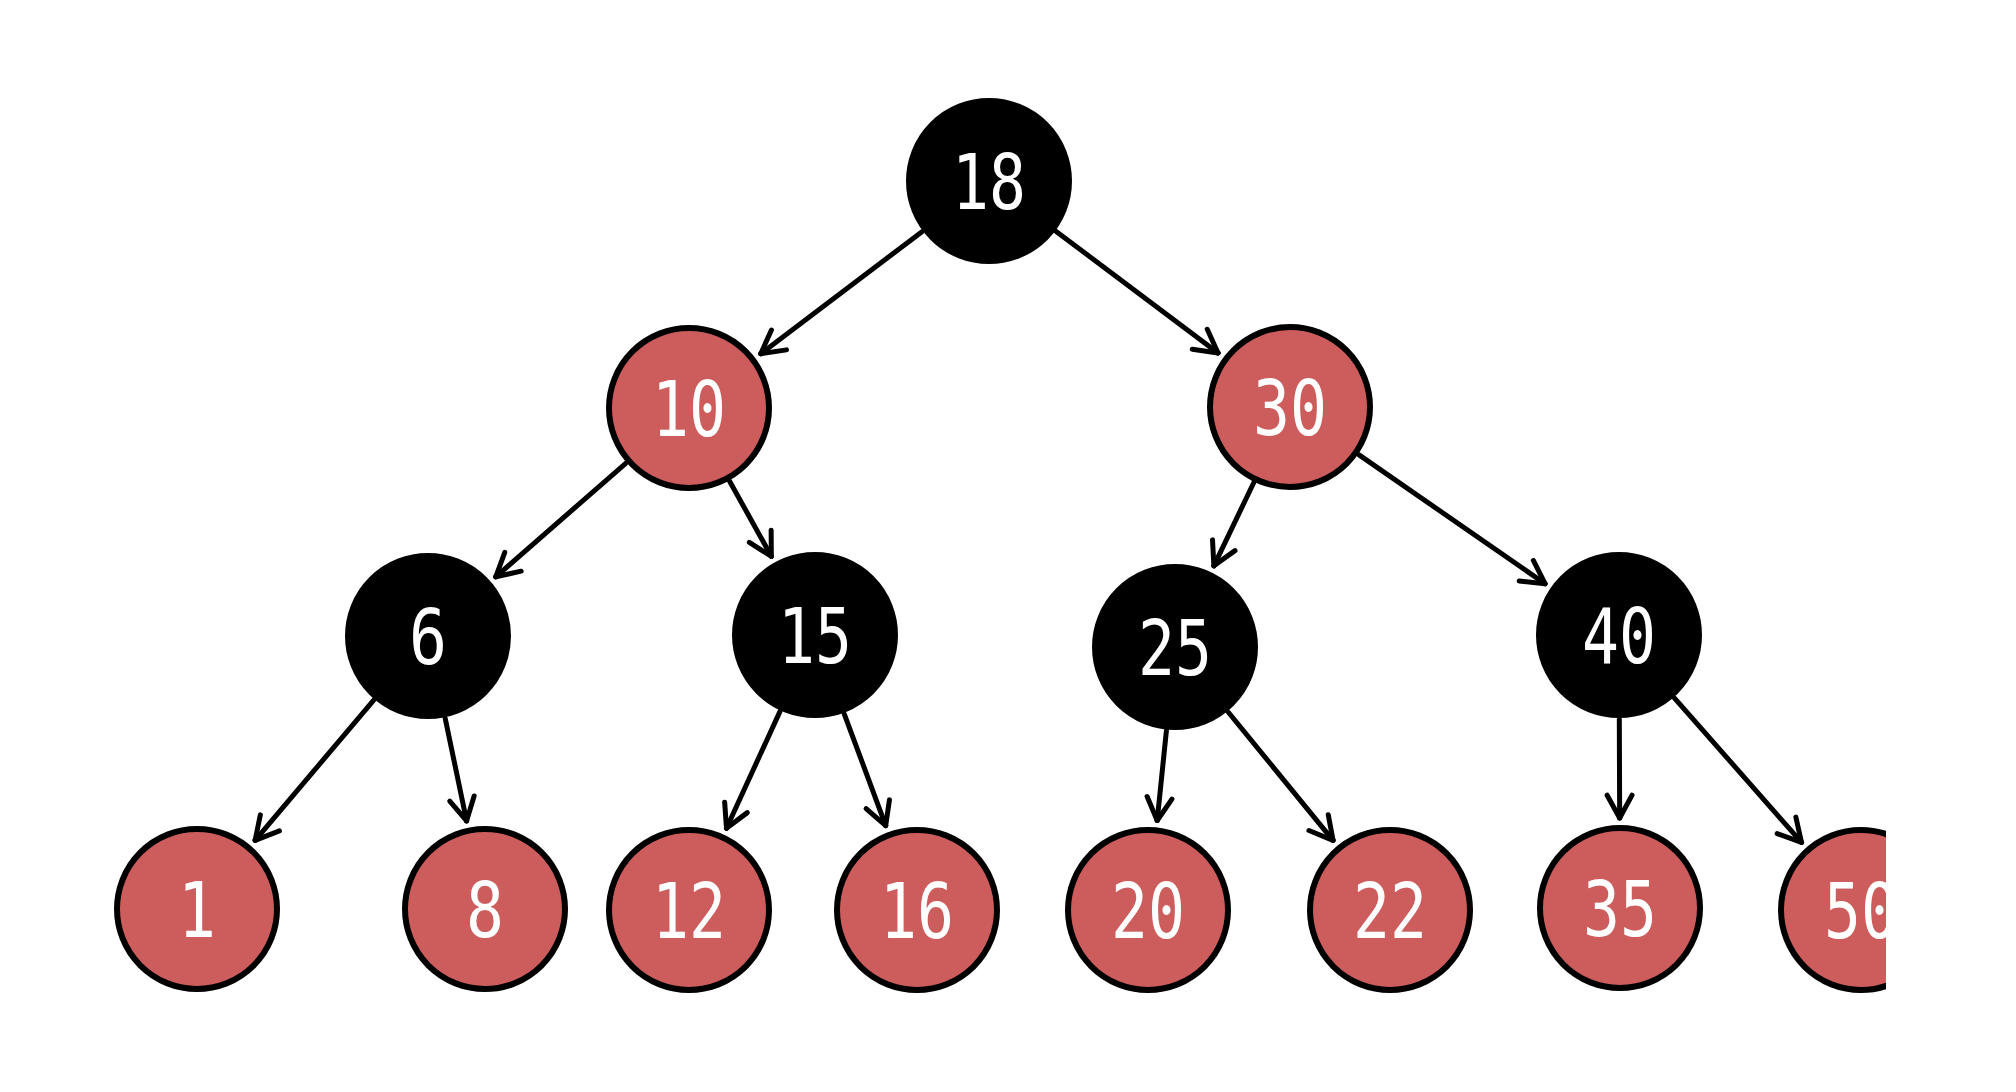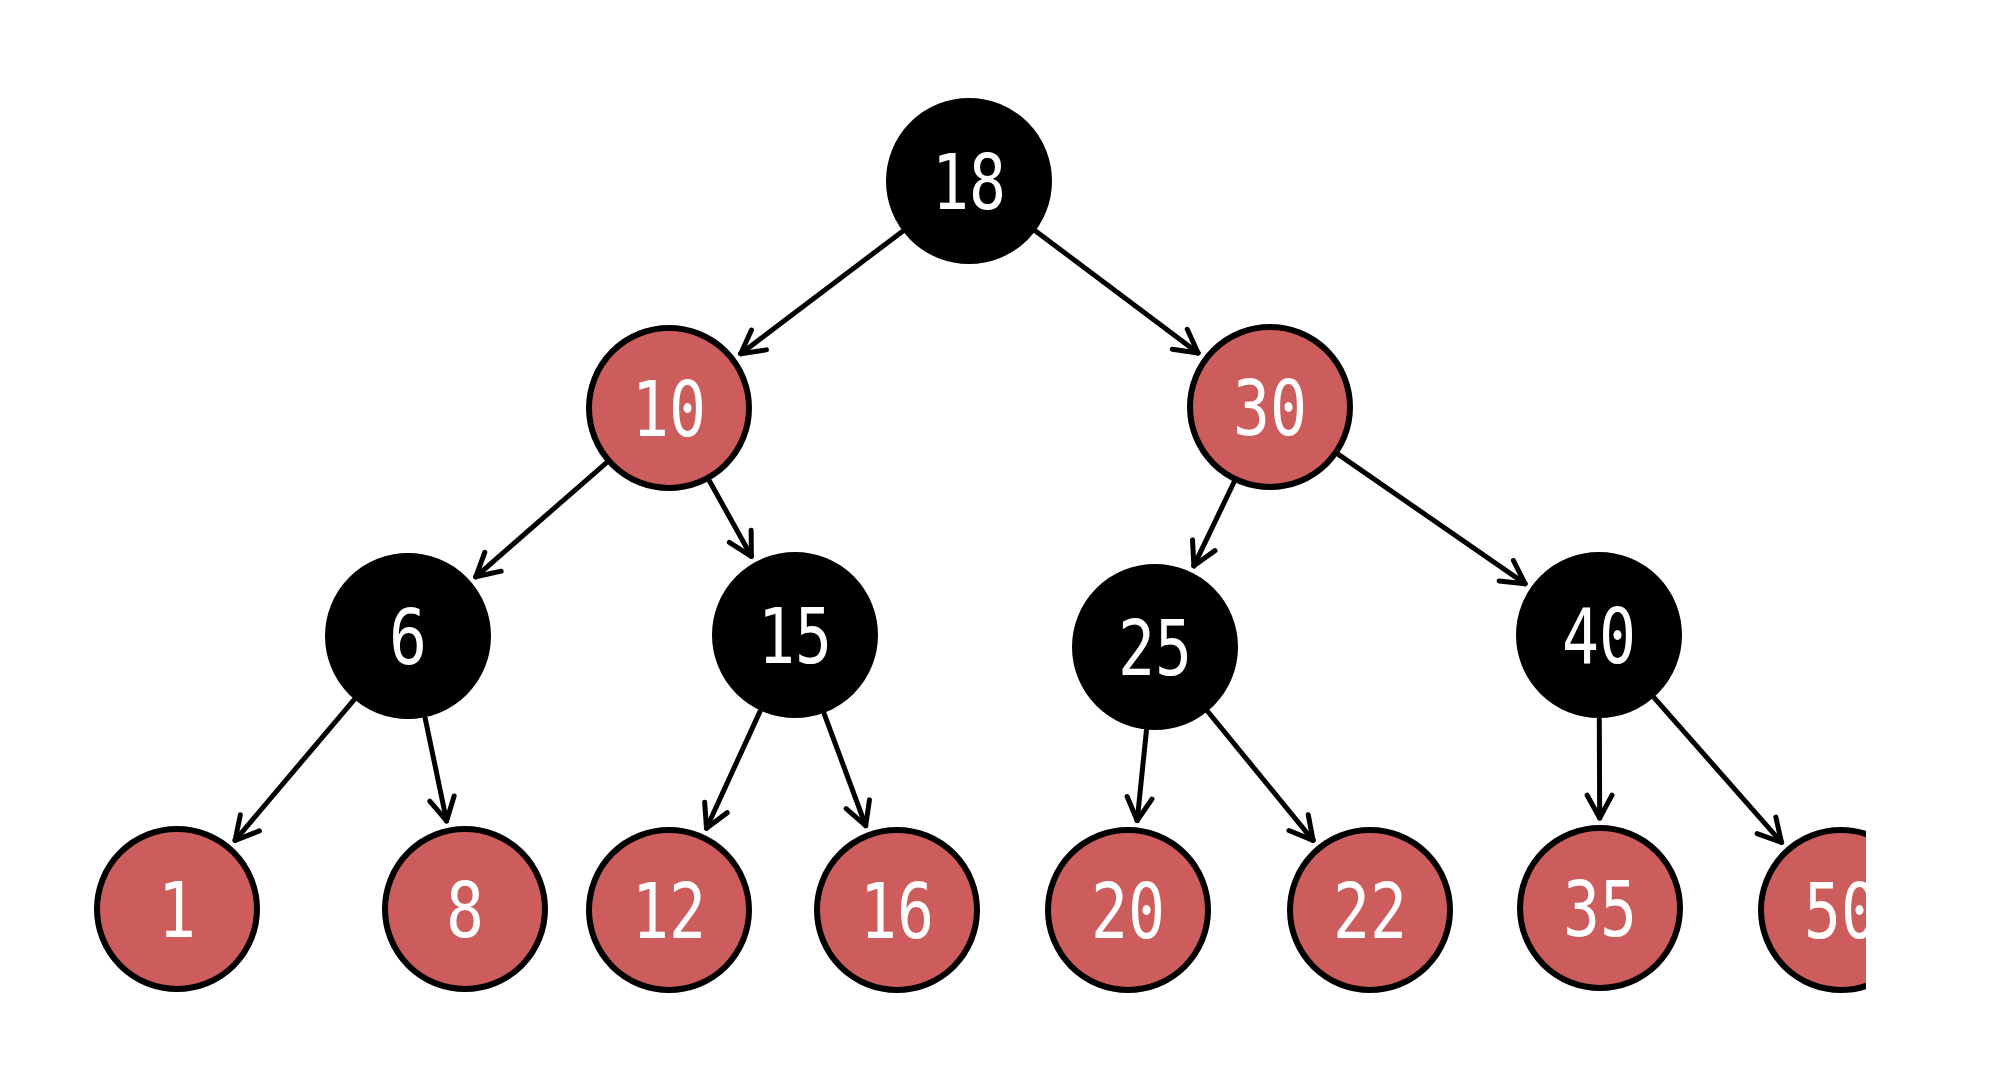"18" .canvas-wrap { margin-left: none -> 20px }
